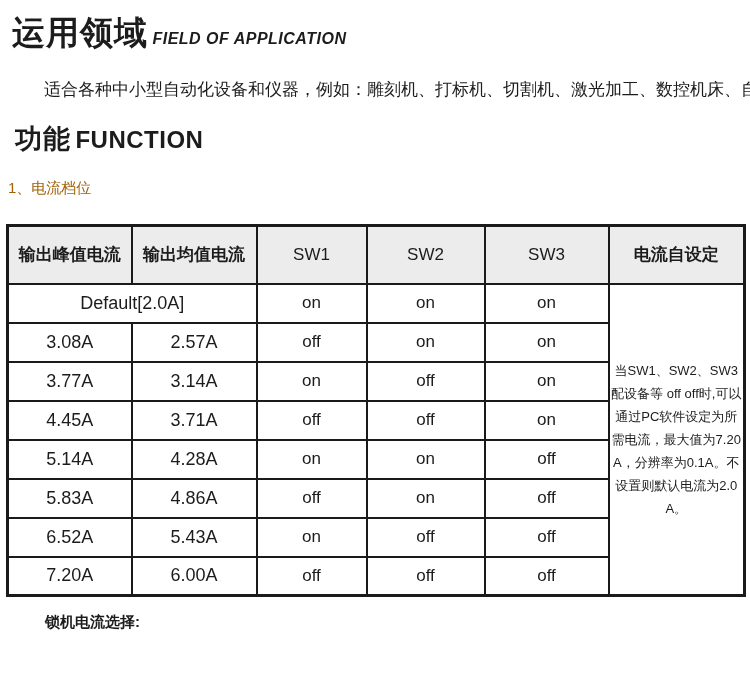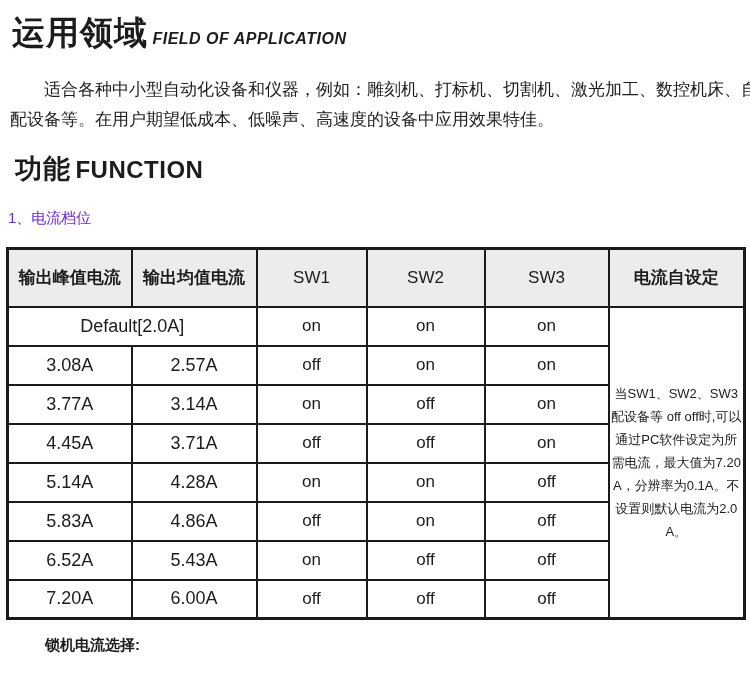"配设备等。在用户期望低成本、低噪声、高速度的设备中应用效果特佳。" span.line { html: <span>配设备等。在用户期望低成本、低噪声、高速度的设备中应用效果特佳。</span> -> none }
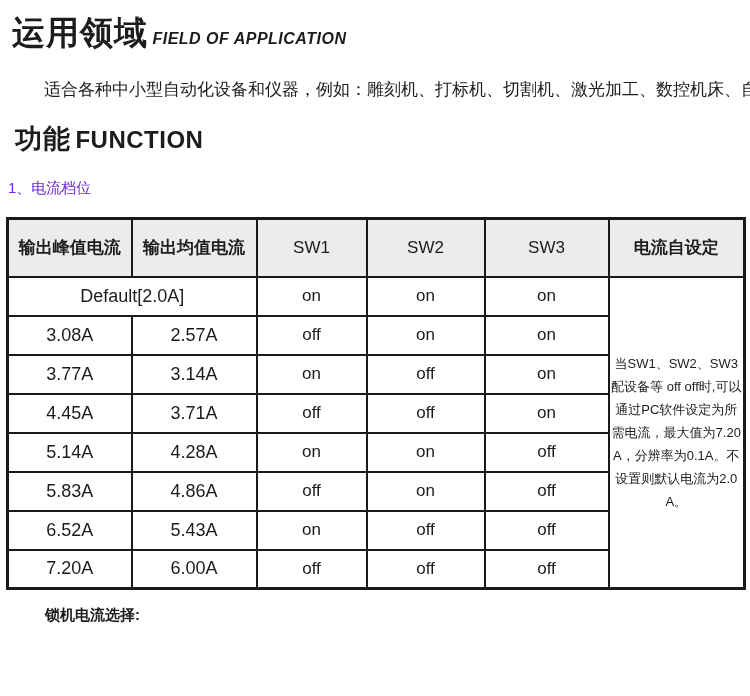"1、电流档位" .list-label { color: #6d28d9 -> #a16207 }
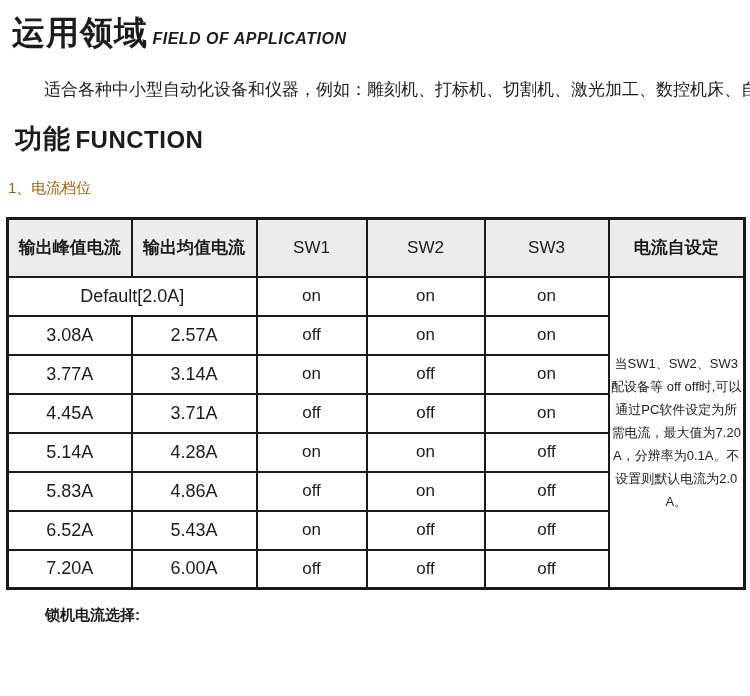"输出峰值电流" table.current-table { margin: 19px 0 0 6px -> 26px 0 0 6px }
